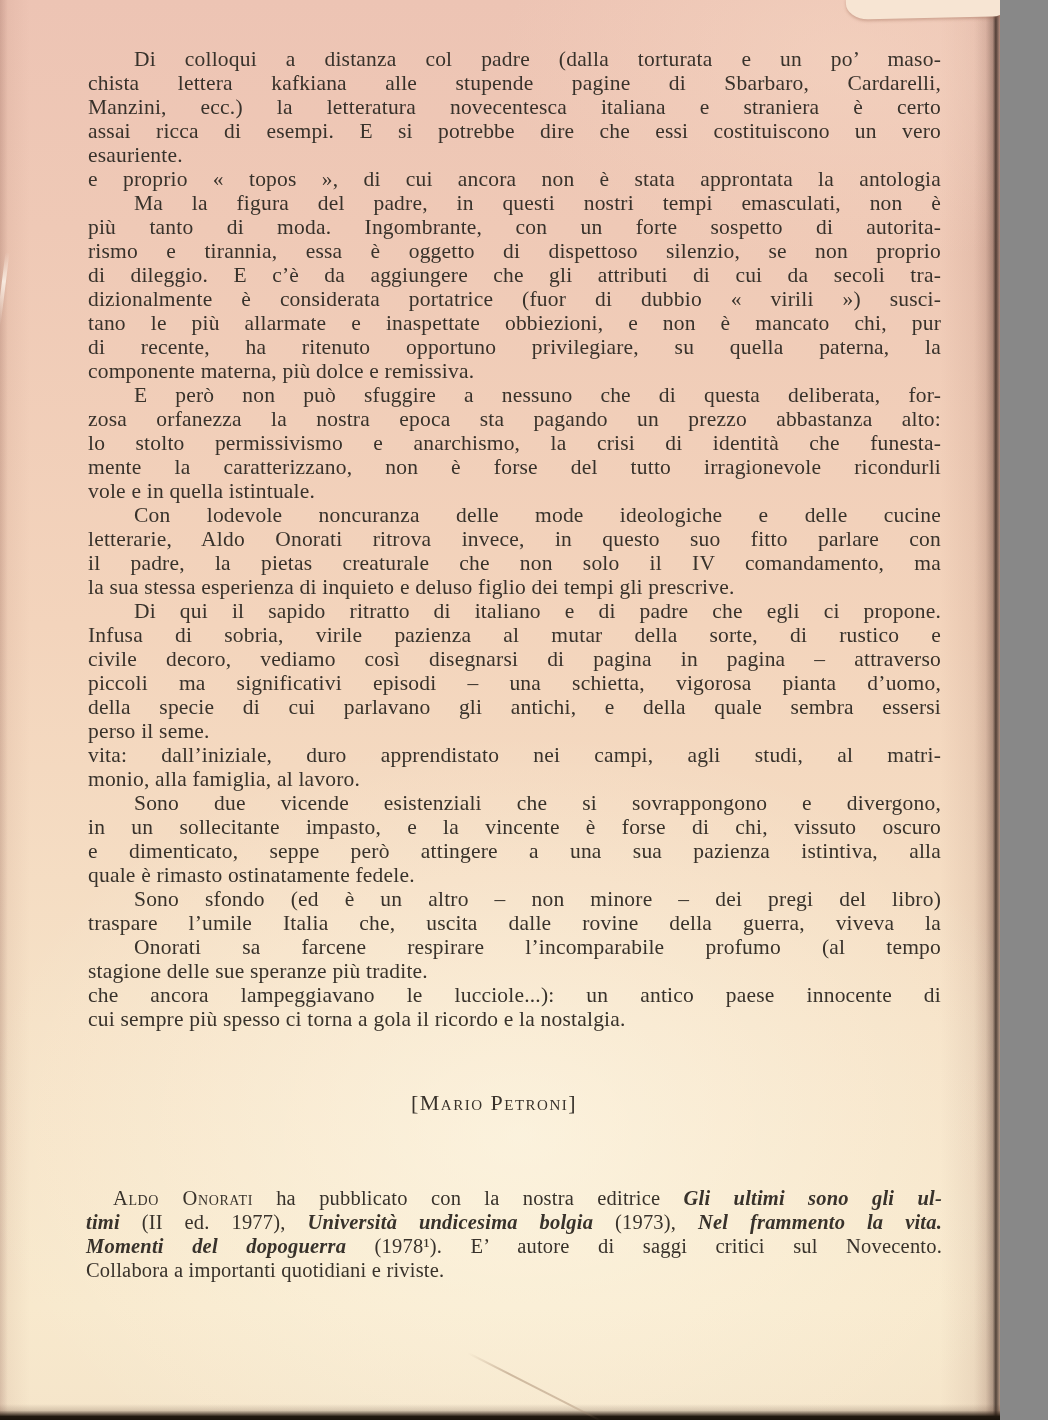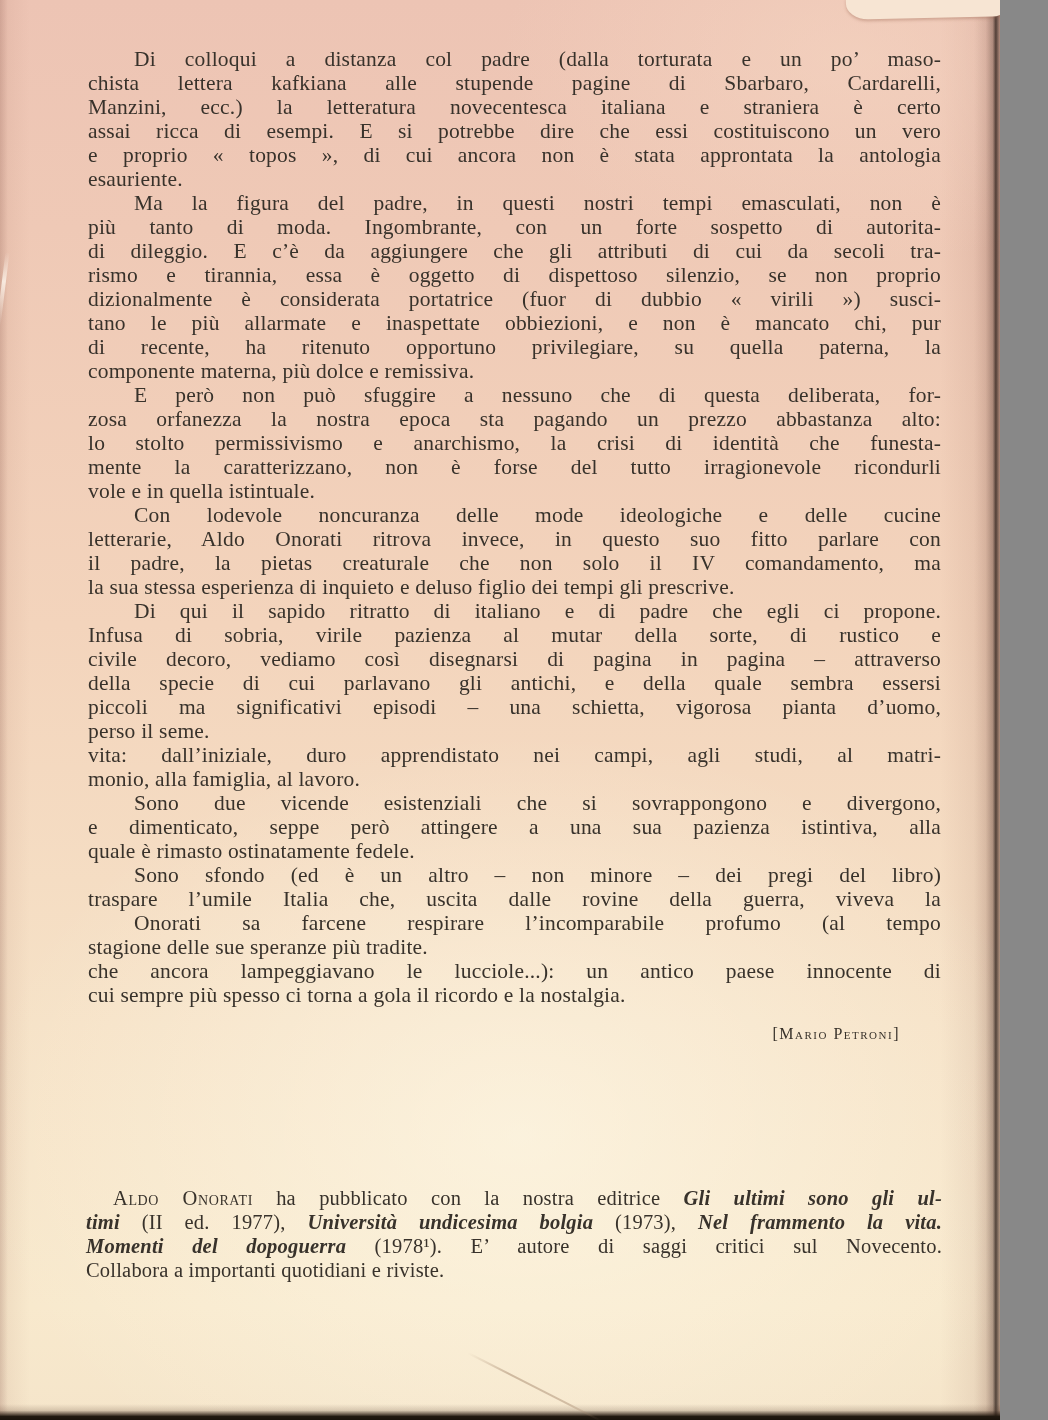"e proprio « topos »," div.line { order: before "esauriente." -> after "esauriente." }
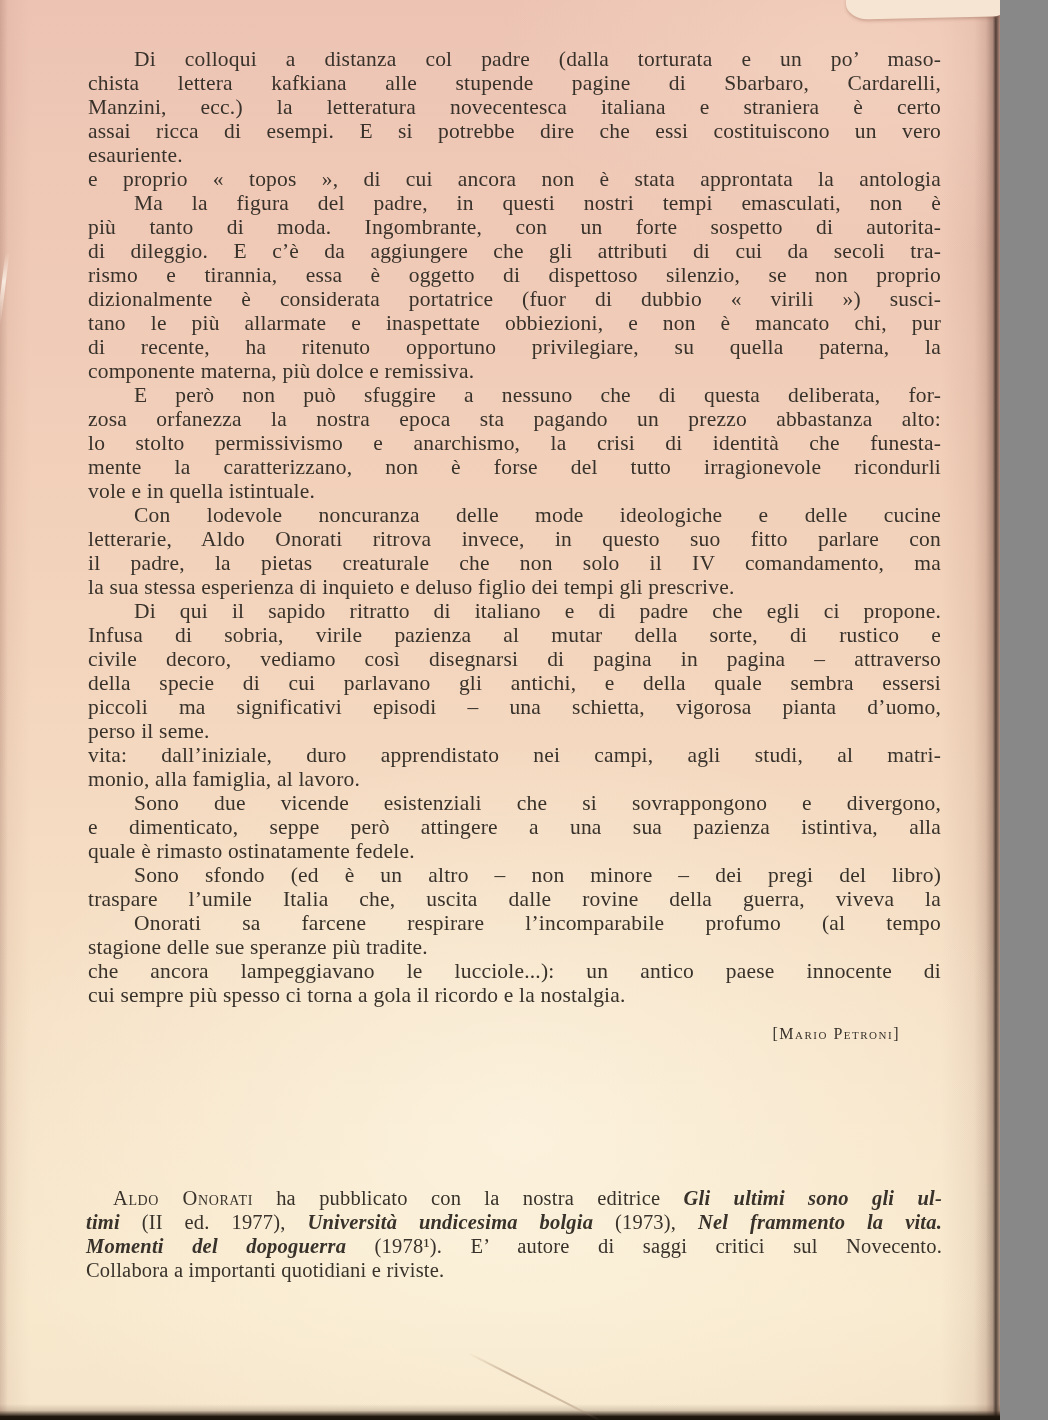"di dileggio. E c’è da" div.line { order: before "rismo e tirannia, essa è" -> after "rismo e tirannia, essa è" }
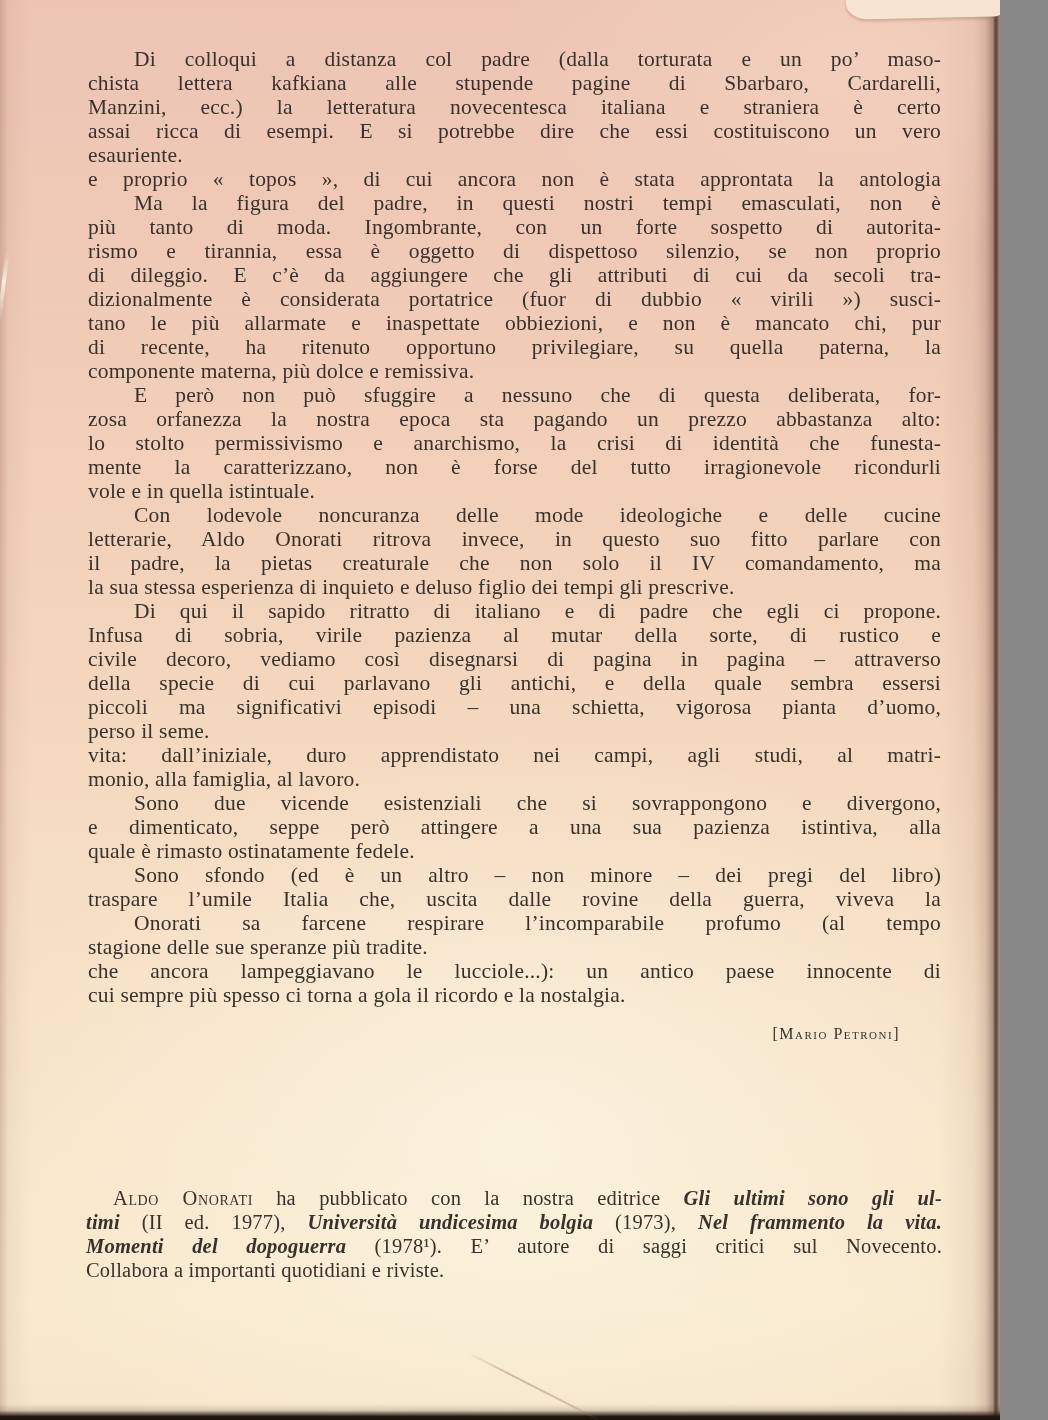"della specie di cui parlavano" div.line { order: before "piccoli ma significativi episodi –" -> after "piccoli ma significativi episodi –" }
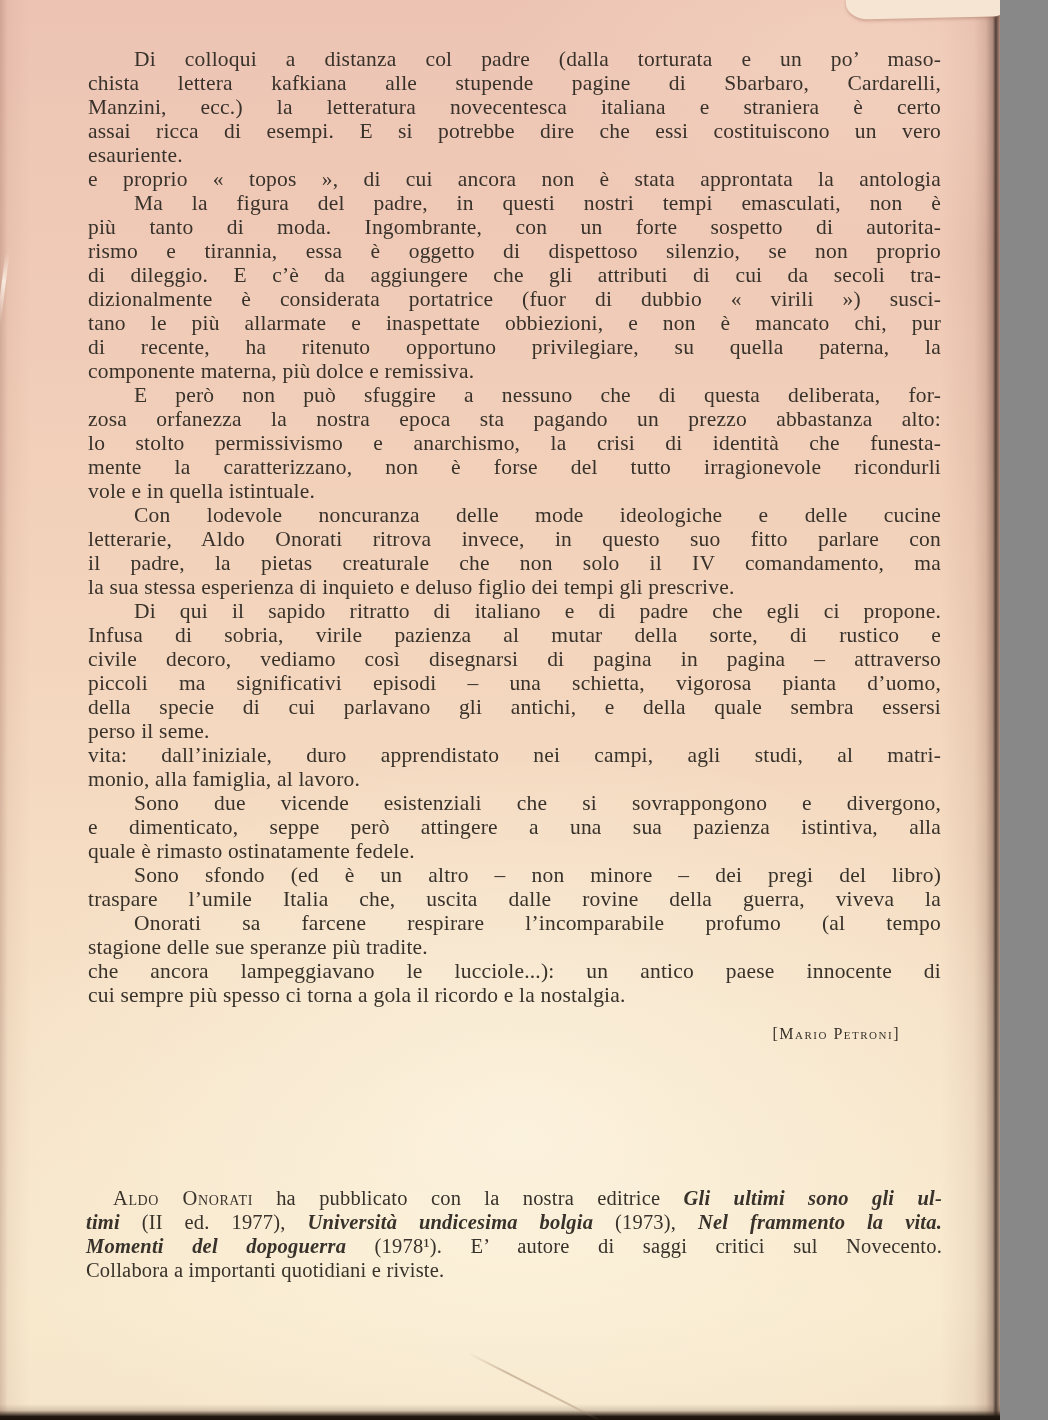"in un sollecitante impasto, e" div.line { html: none -> <div>in un sollecitante impasto, e la vincente è forse di chi, vissuto oscuro</div> }
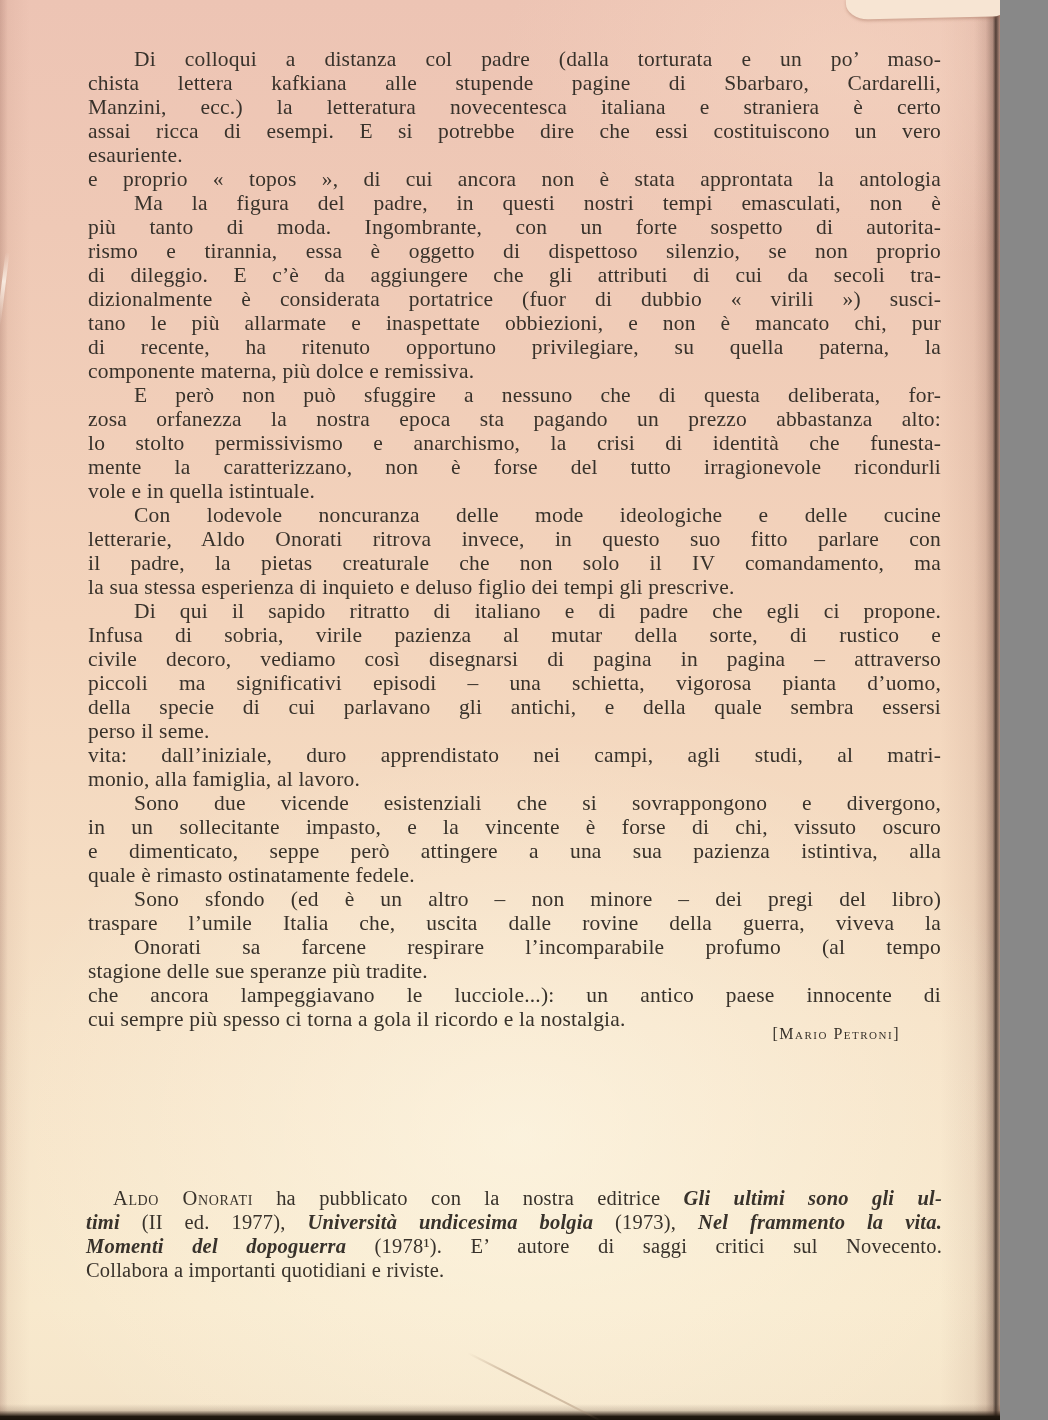"[Mario Petroni]" .signature { font-size: 16px -> 22px; text-align: right -> center; top: 1025px -> 1090px }
